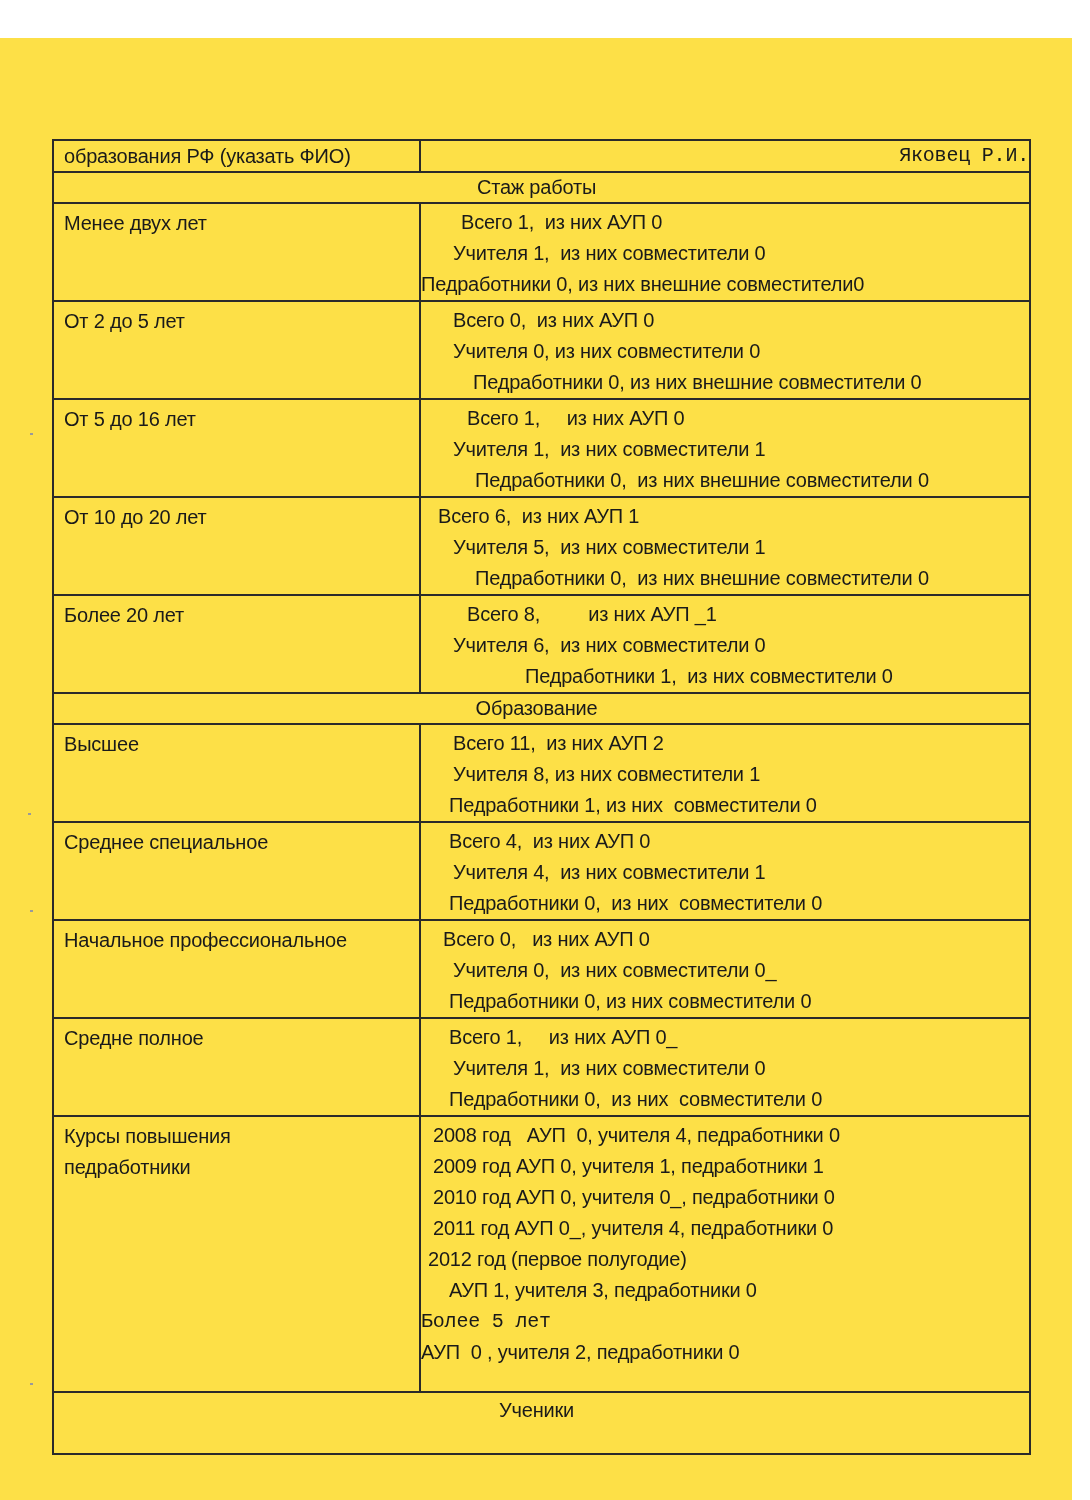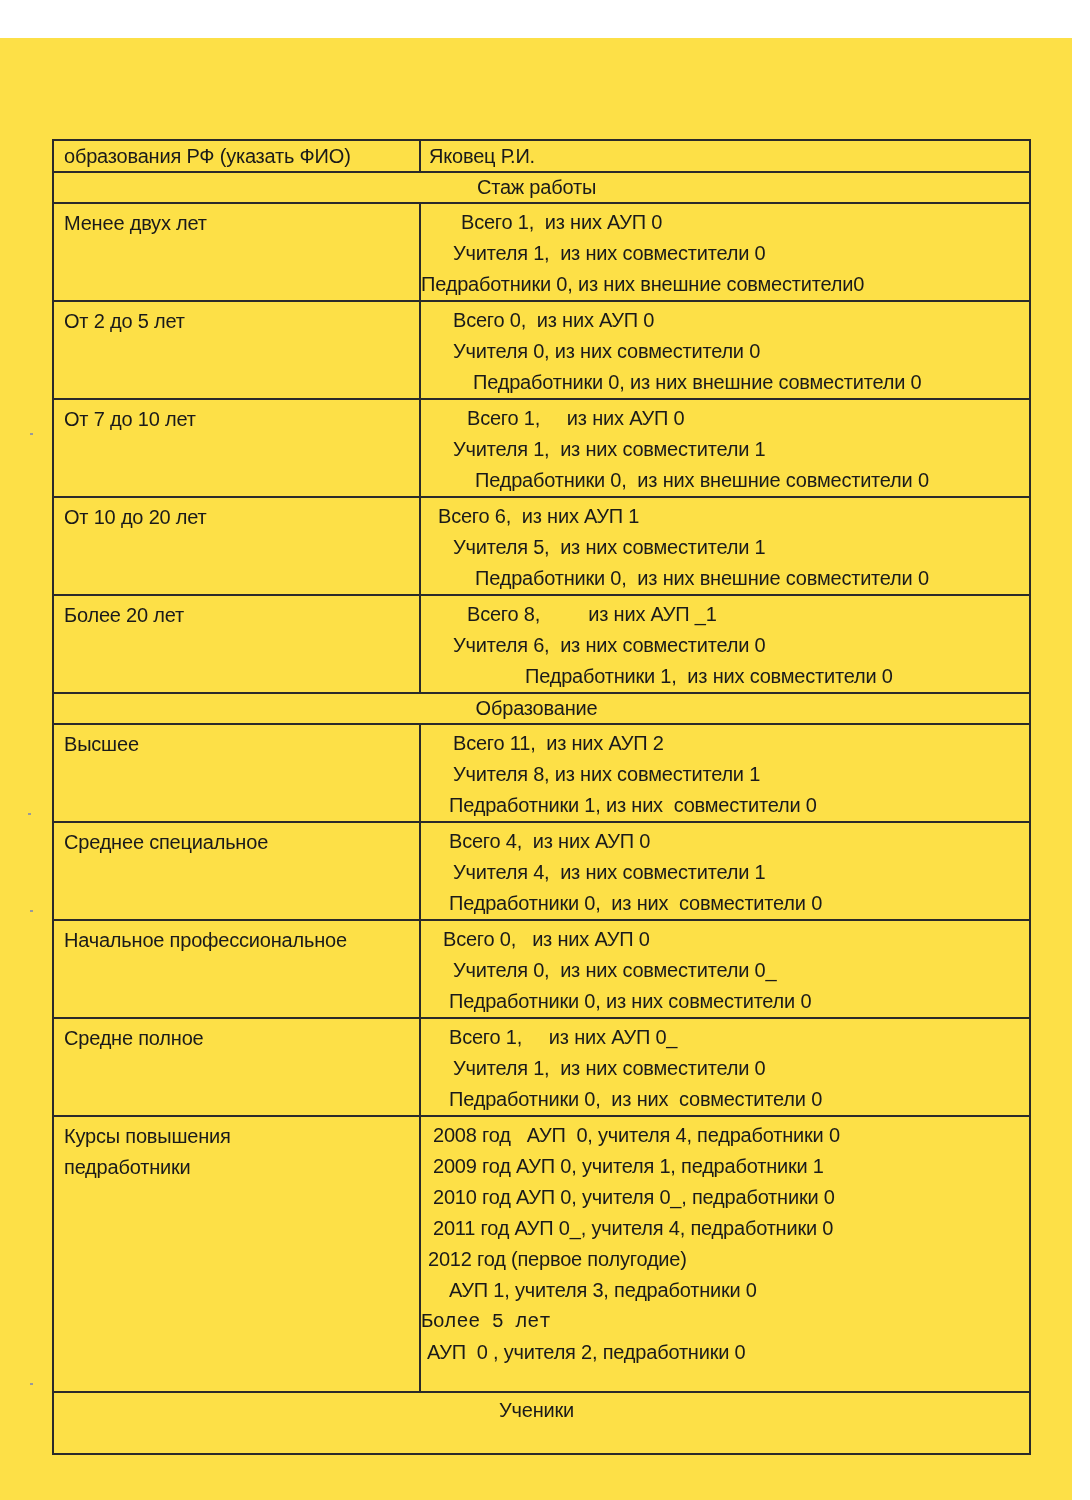"Яковец Р.И." .header-right { font-family: none -> Liberation Mono, monospace; text-align: left -> right }
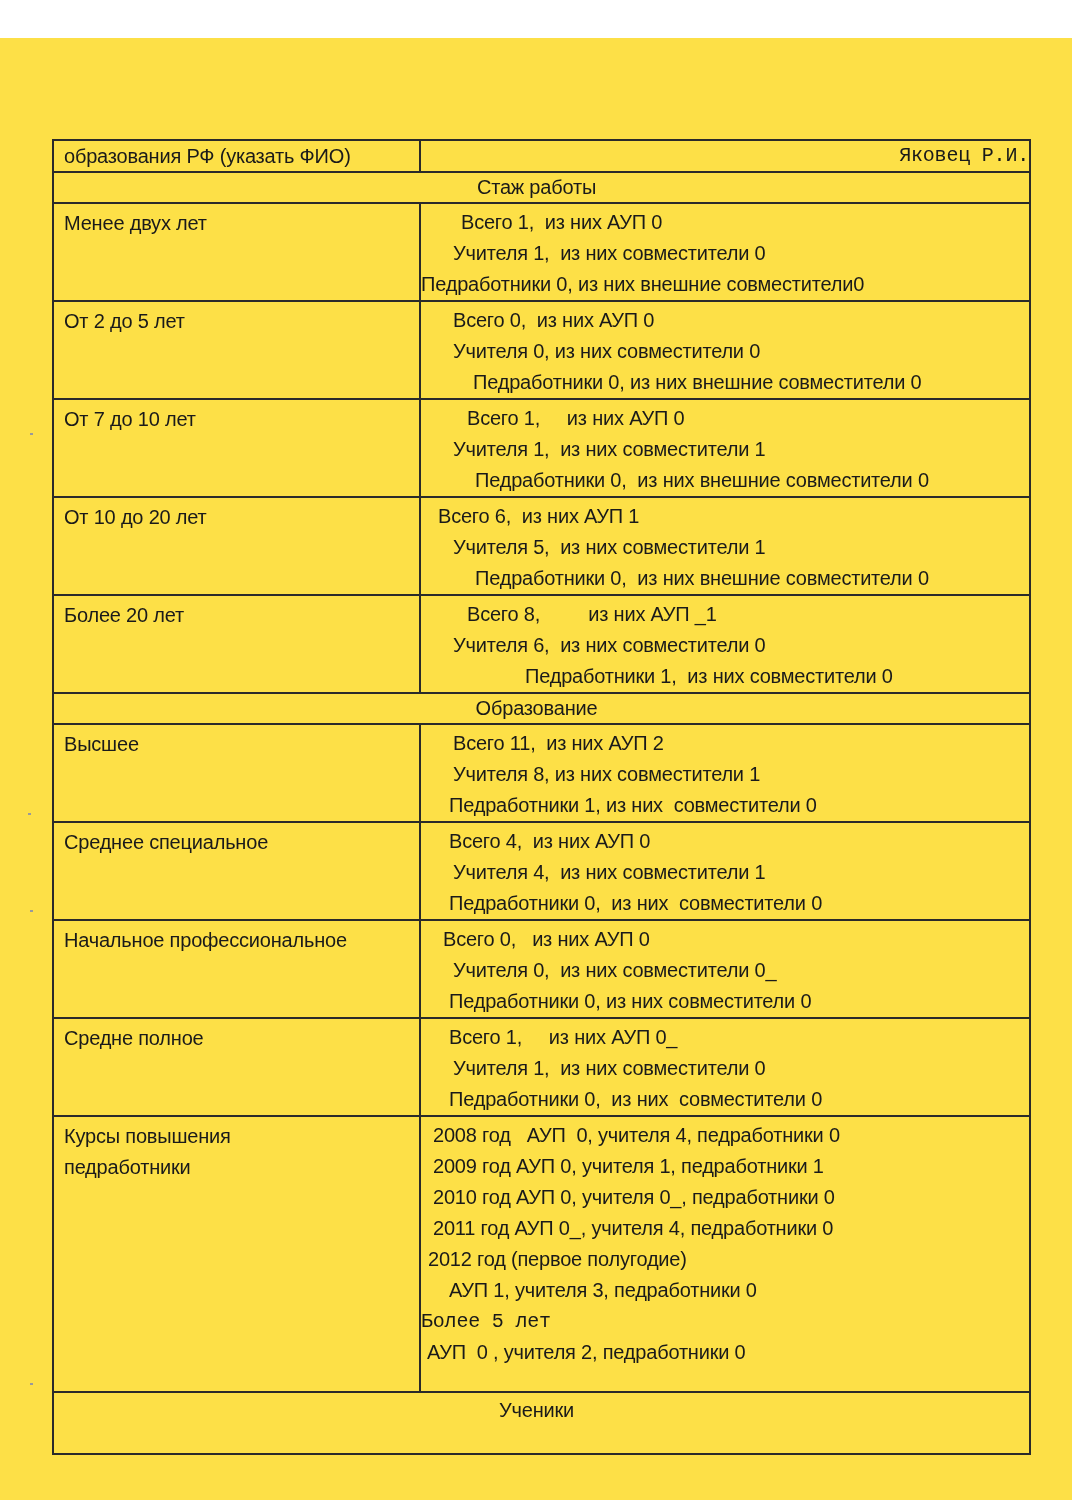"От 7 до 10 лет" span.lbl { text: 7 до 10 -> 5 до 16 }
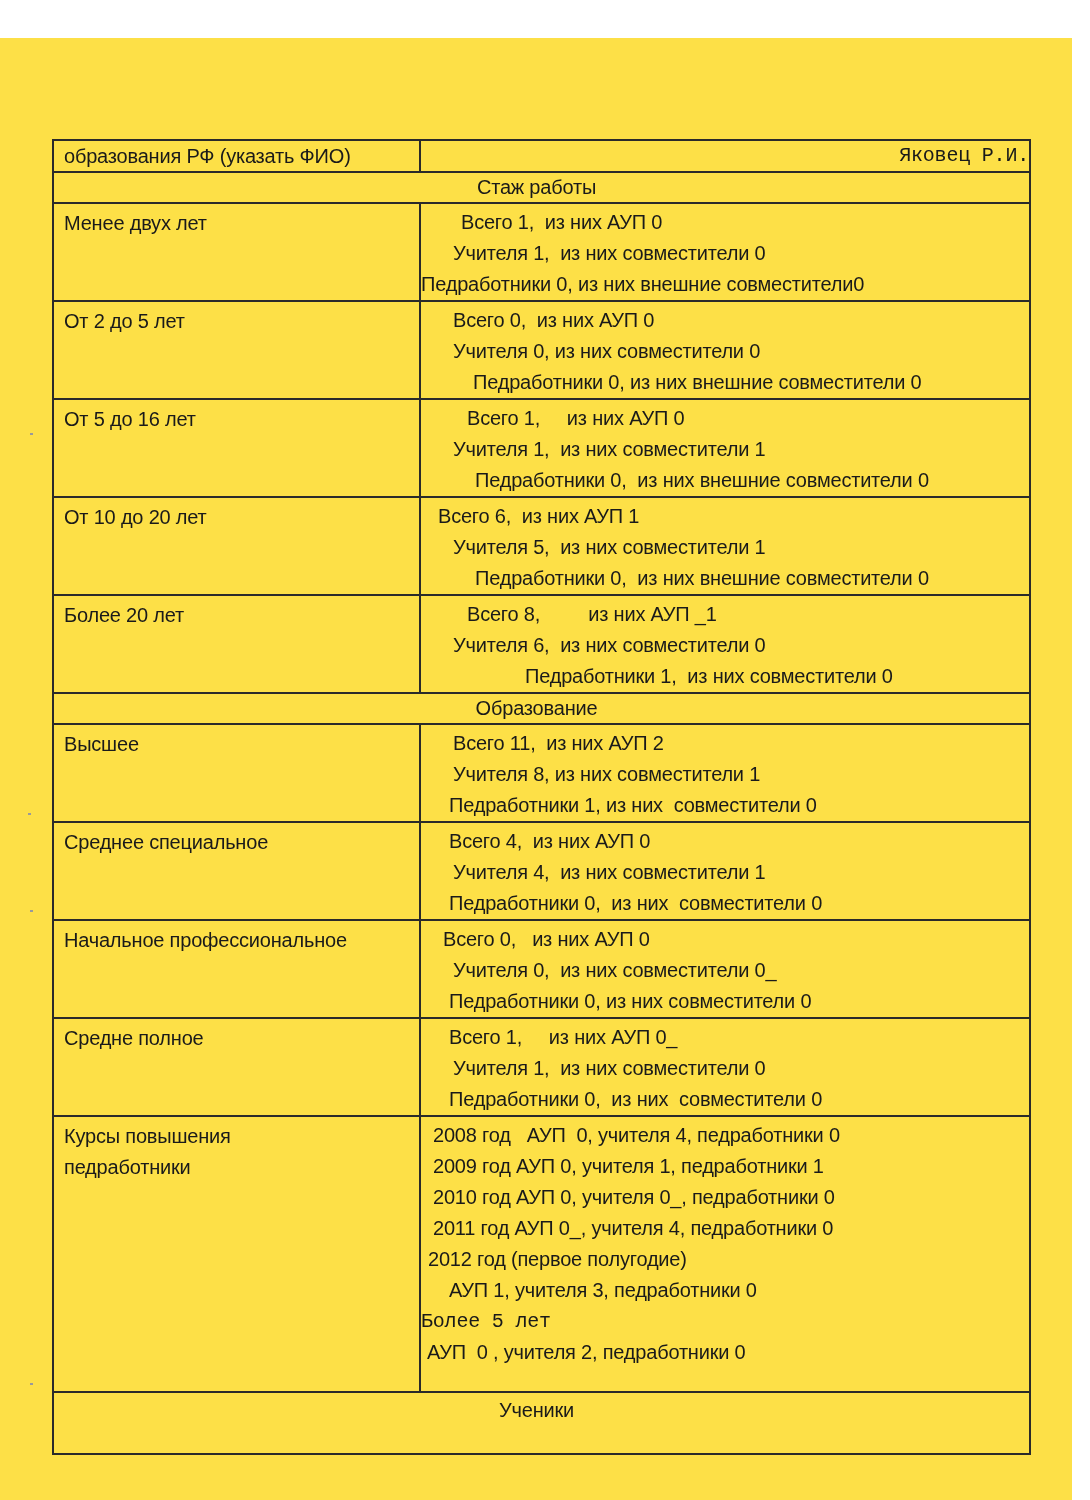"АУП 0 , учителя 2," .ind-13 { padding-left: 6px -> 0 }
